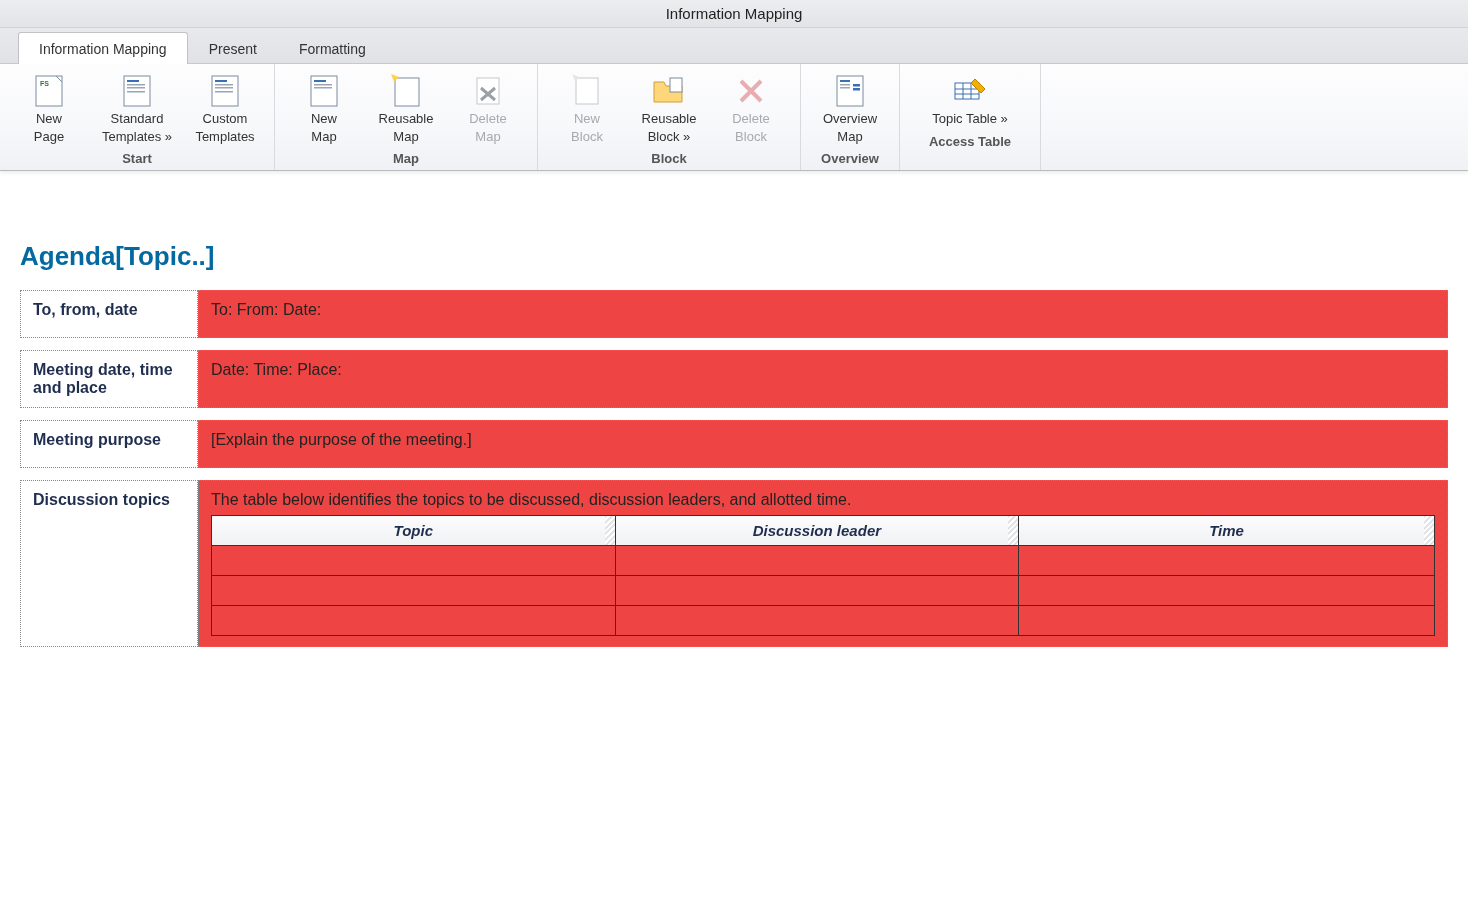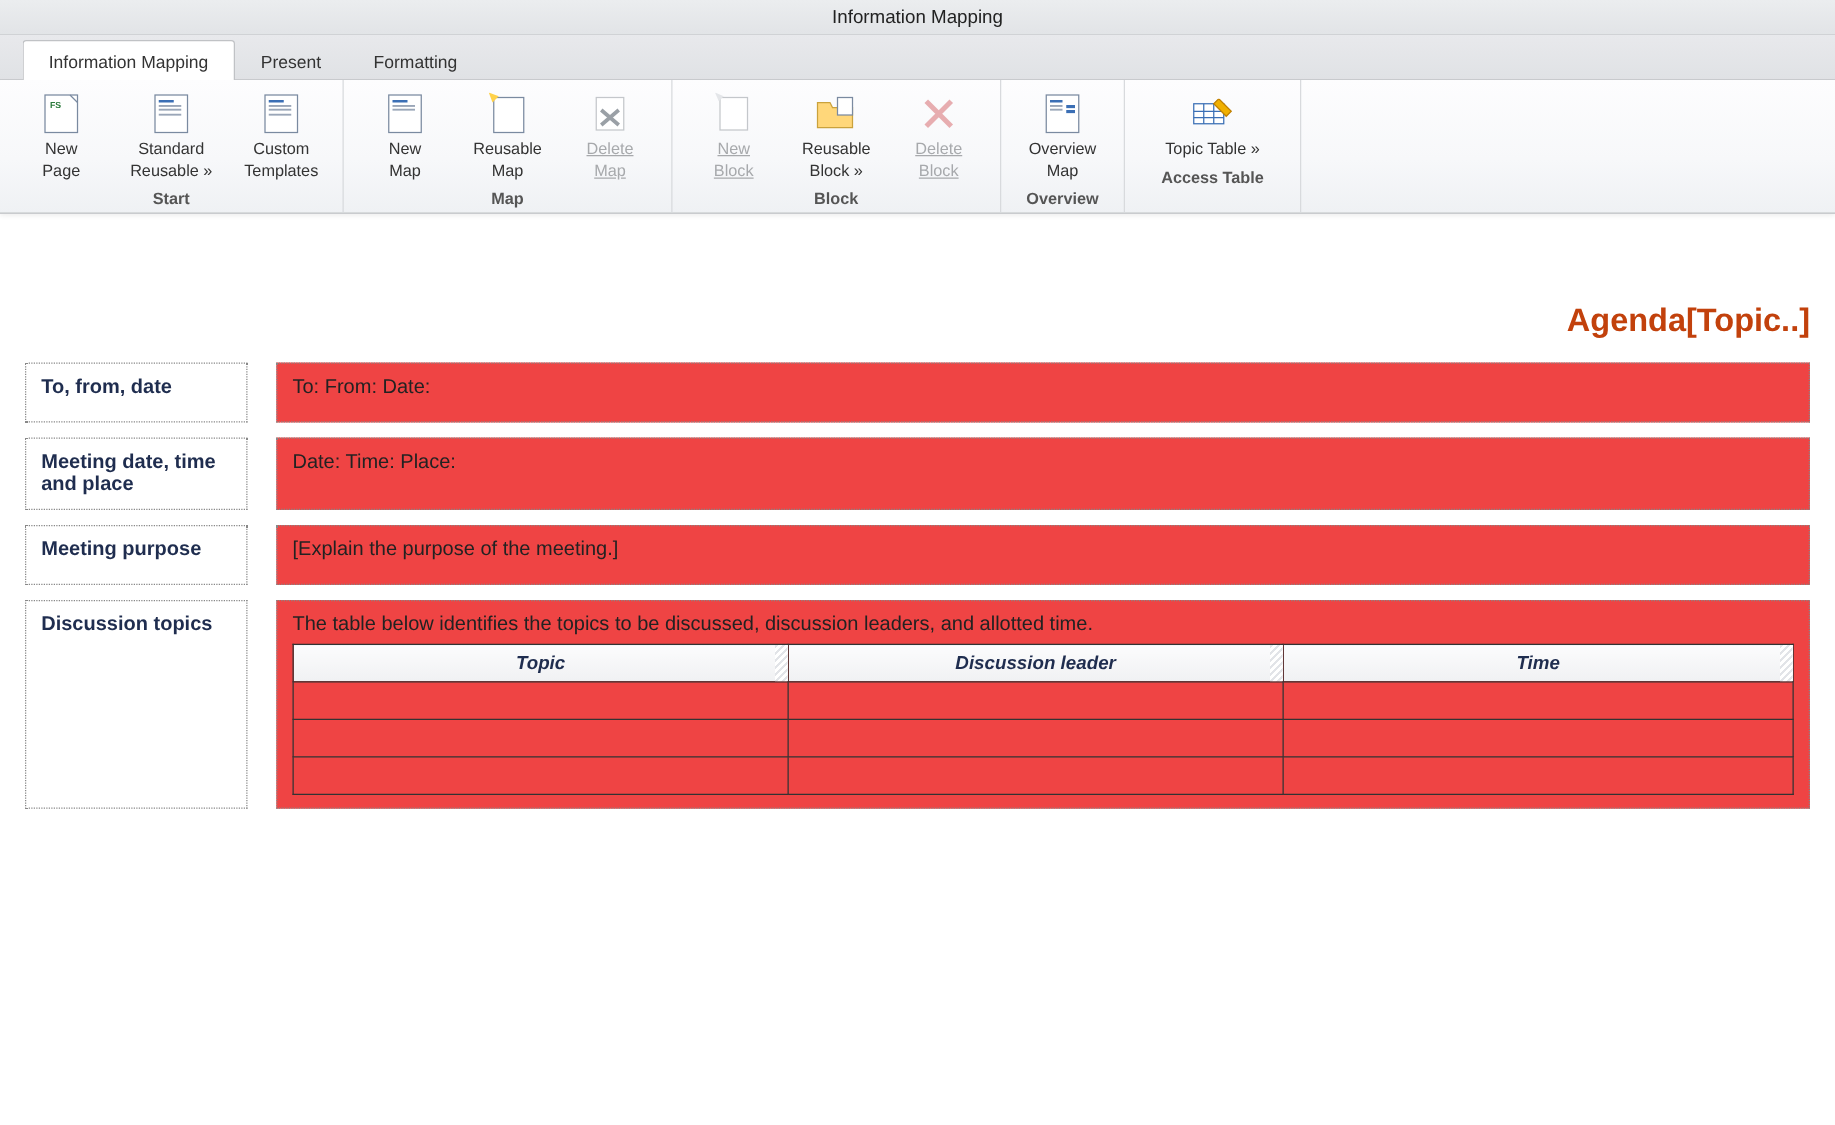"Delete" .rbtn.disabled { text-decoration: underline -> none }
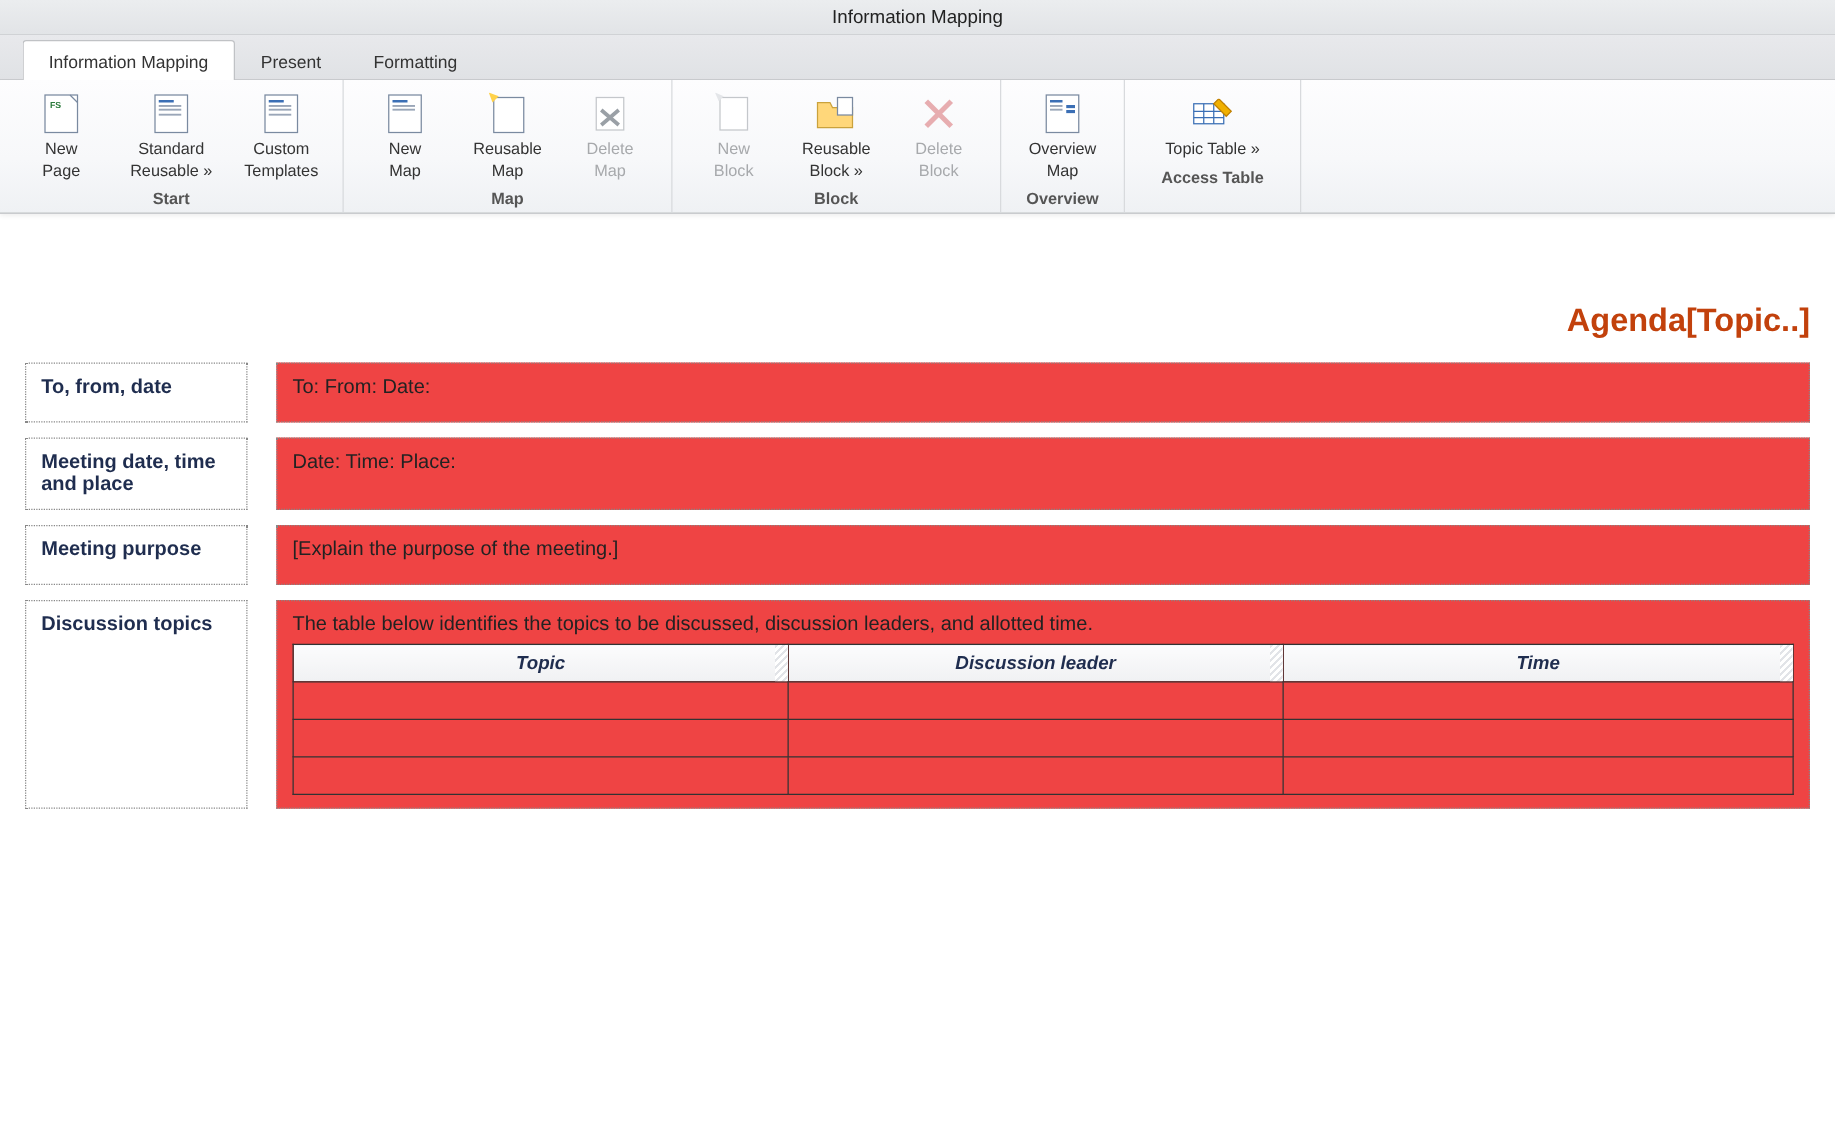"Reusable »" span { text: Reusable -> Templates }
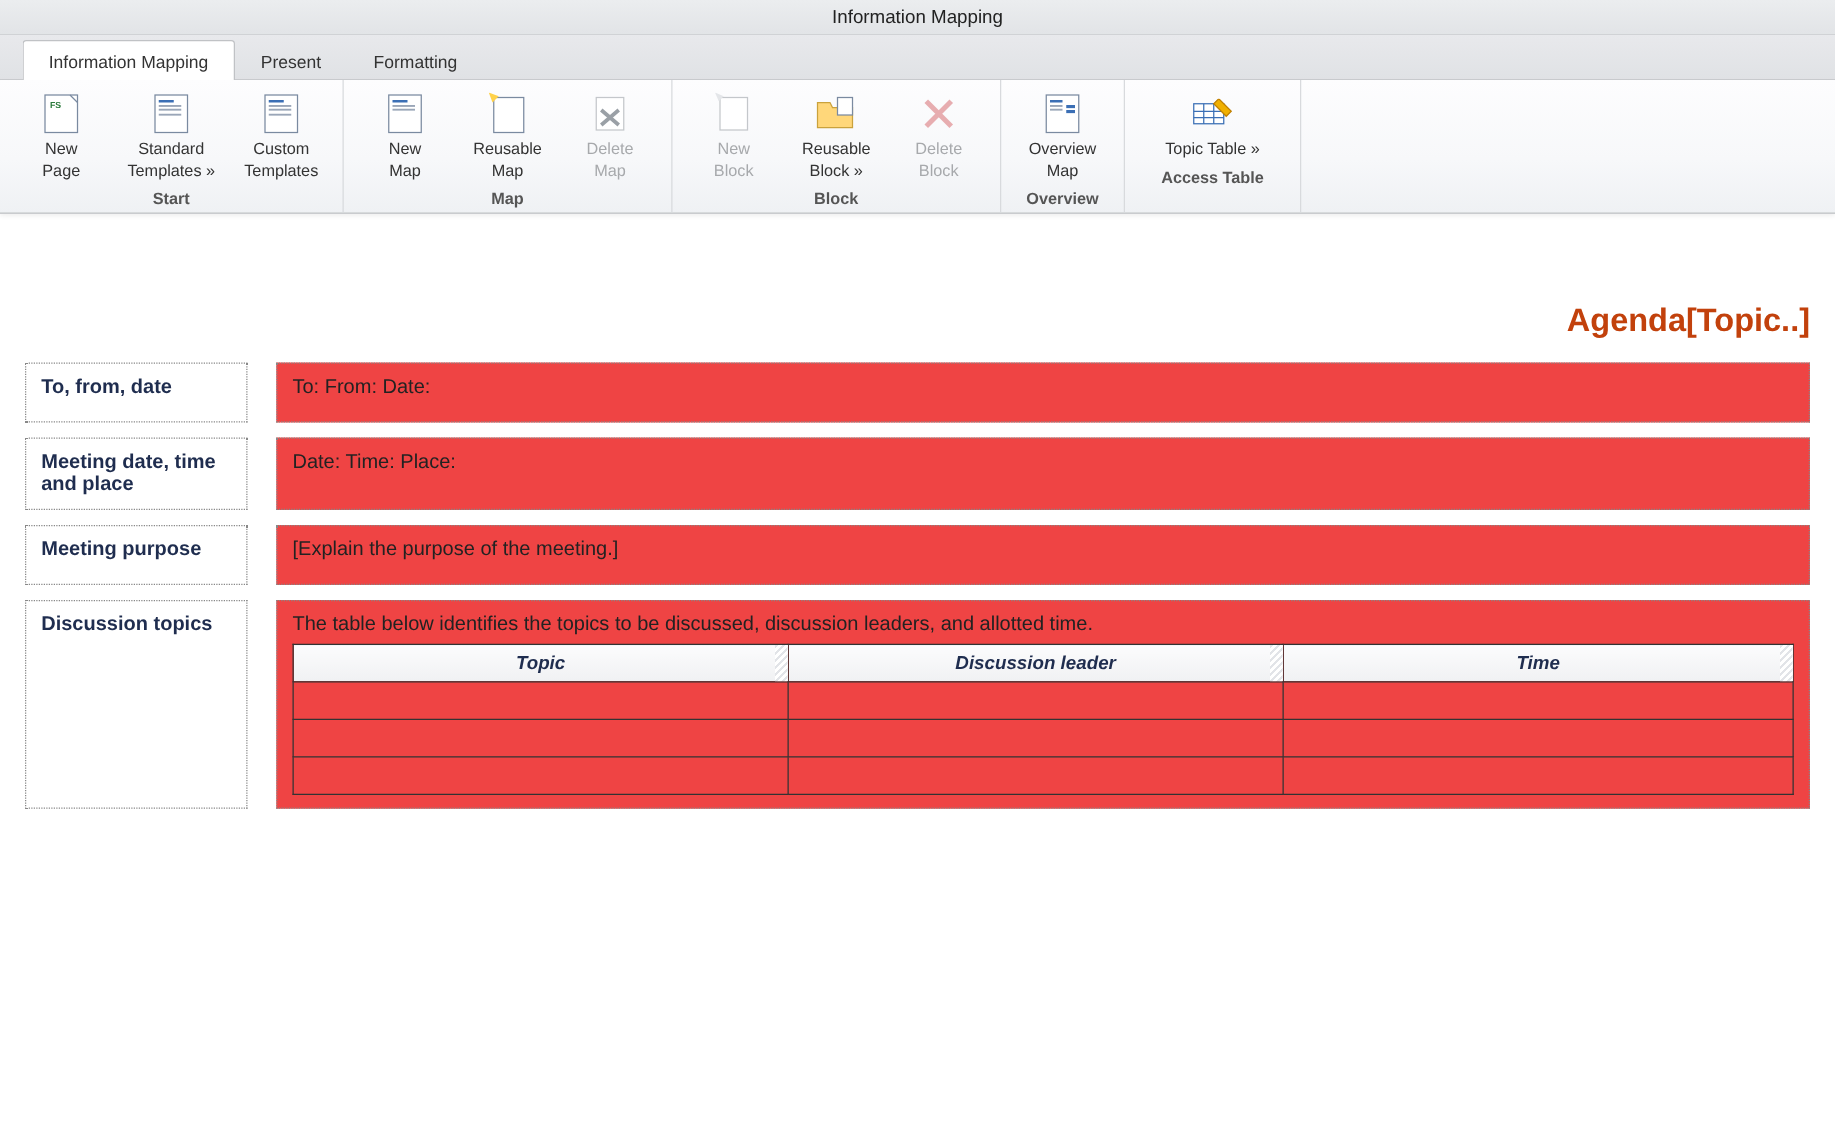"Agenda[Topic..]" .doc-title { color: #c2410c -> #0369a1; text-align: right -> none }
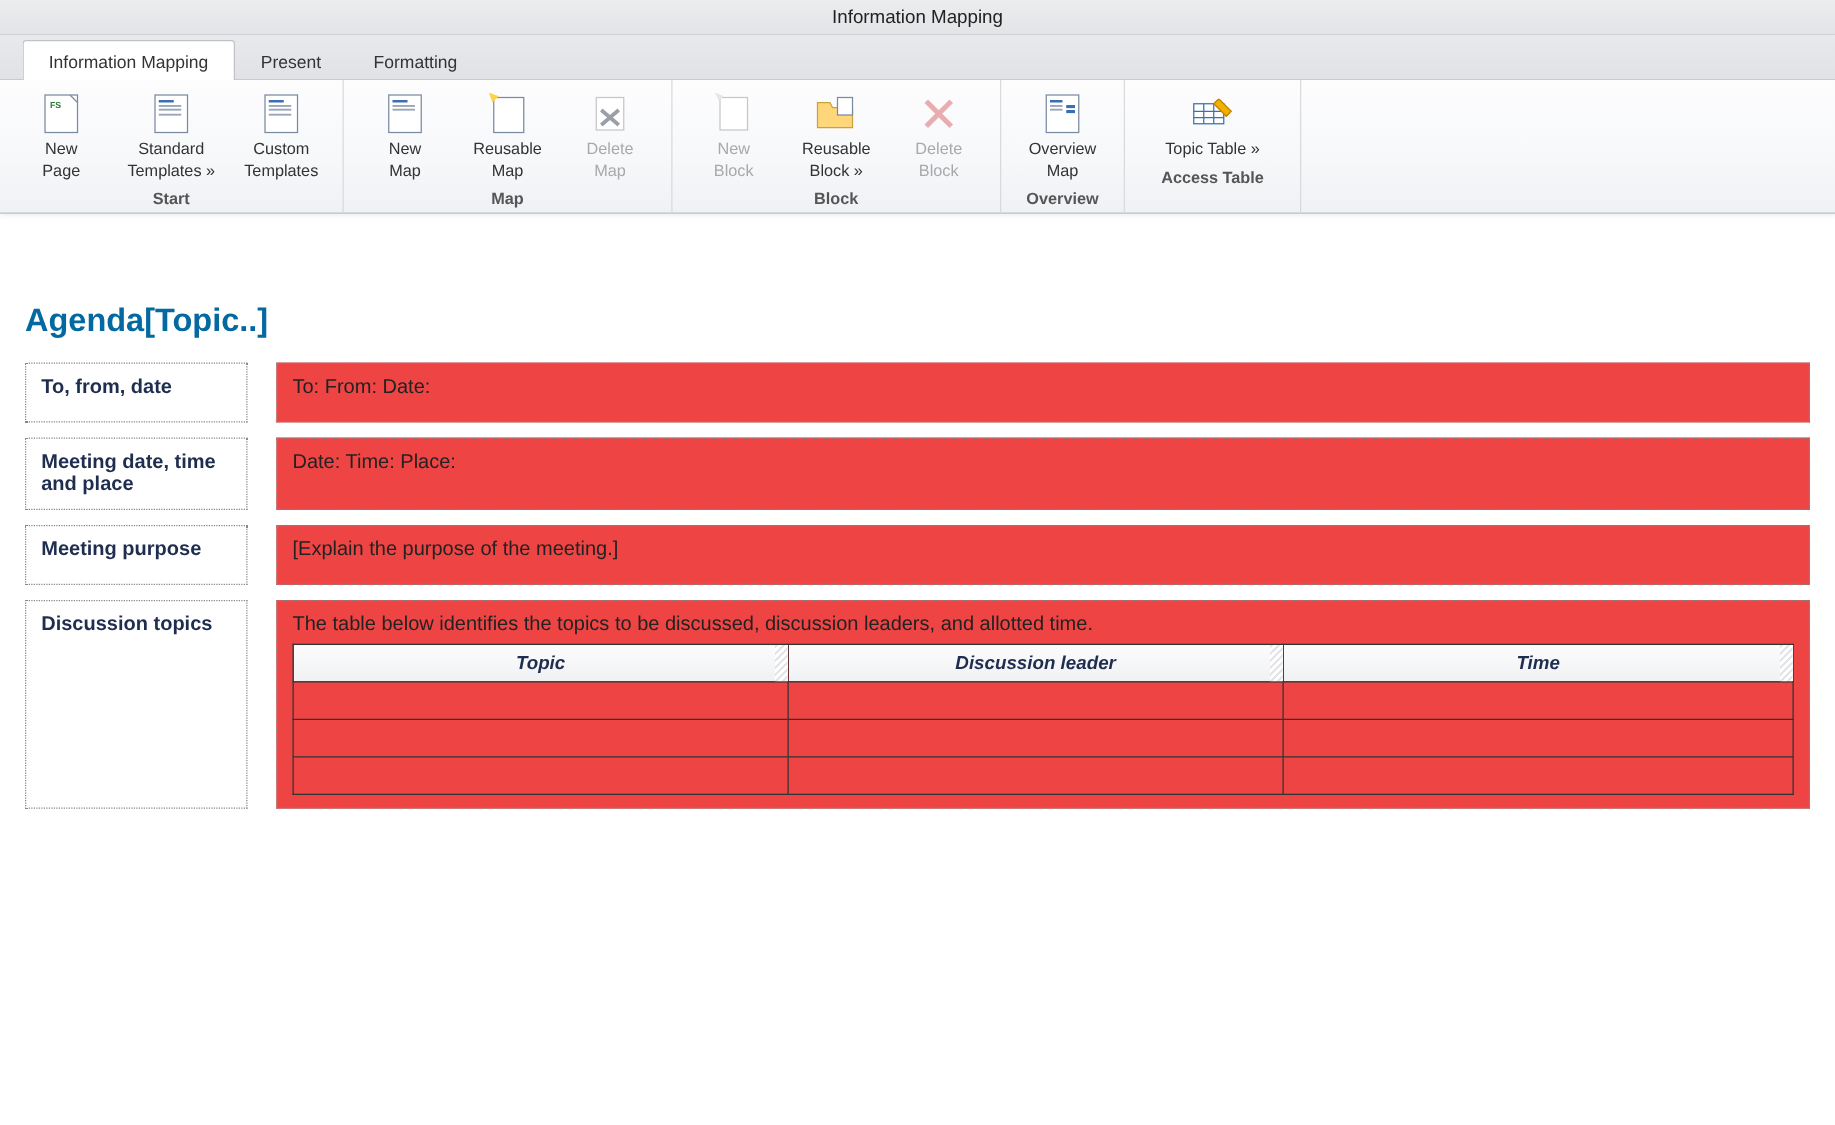"To, from, date" .block { gap: 23px -> 0 }
